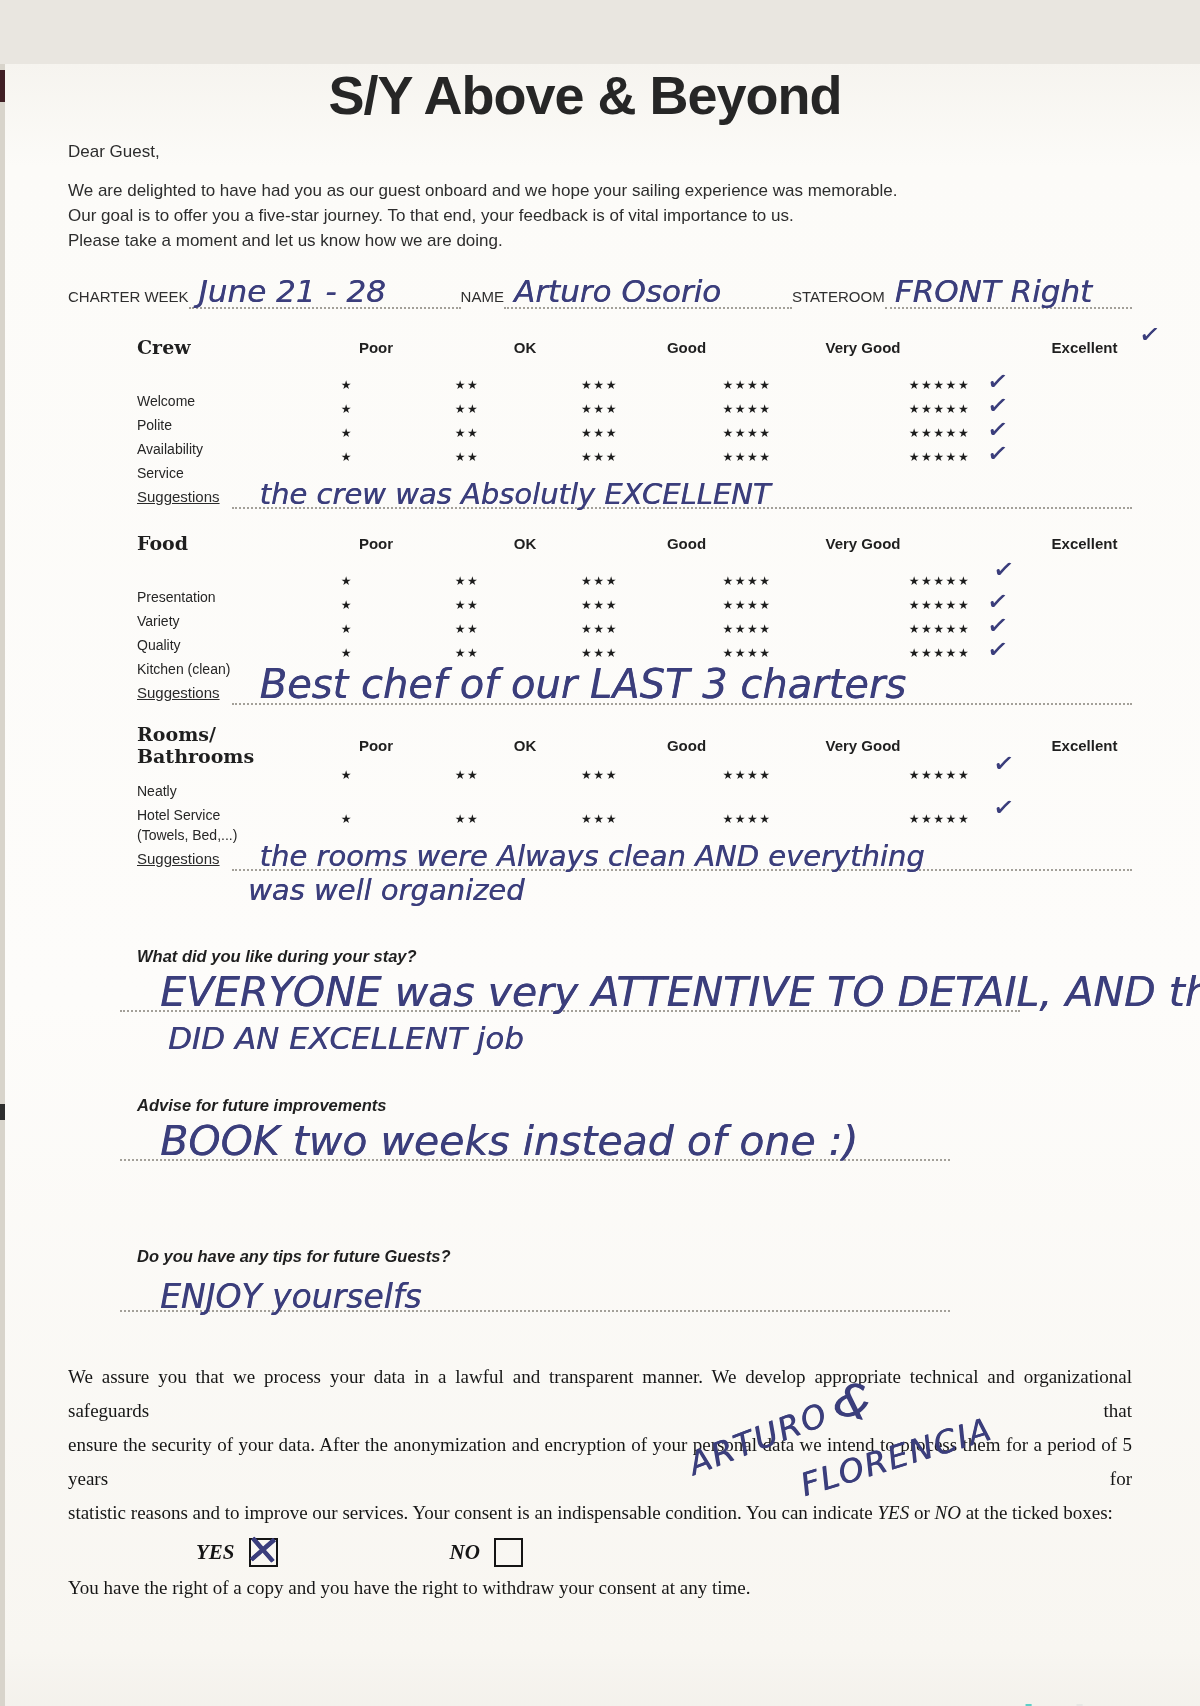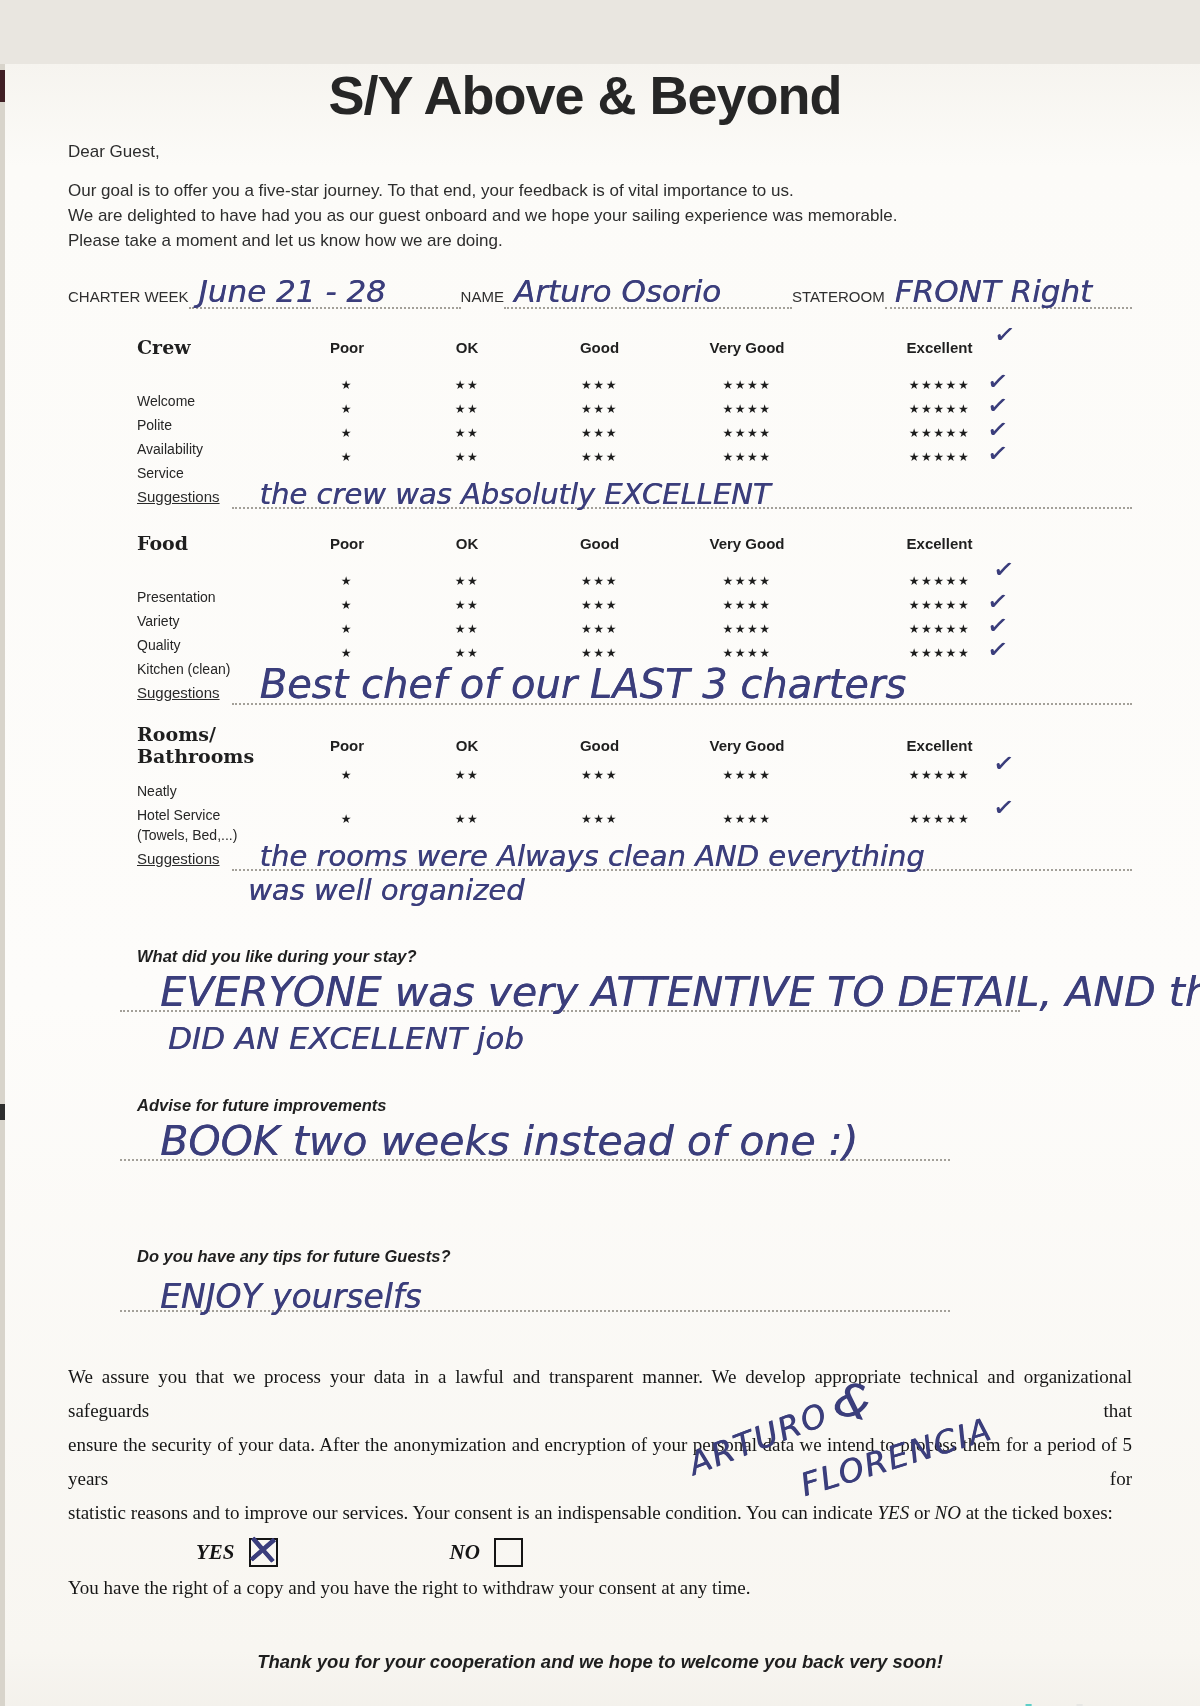"Our goal is to offer" div { order: before "We are delighted to have" -> after "We are delighted to have" }
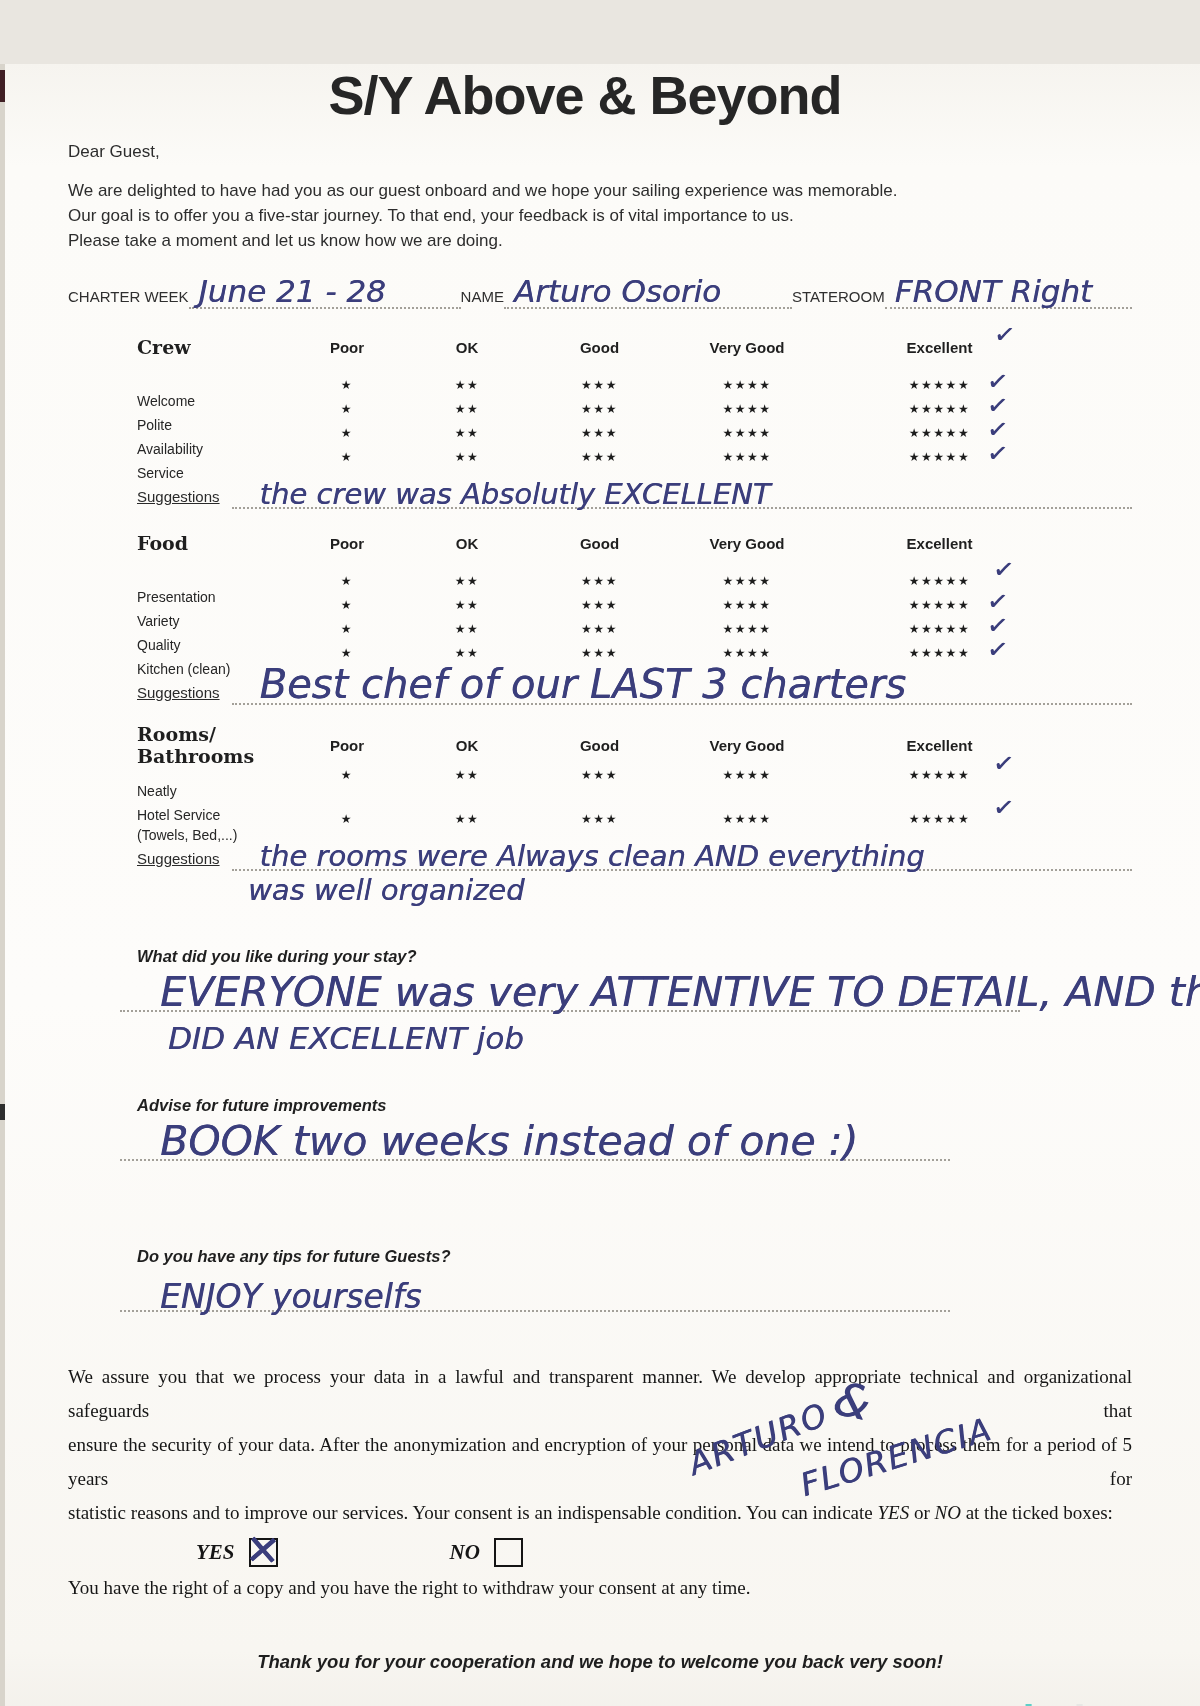"Crew" .thead { gap: none -> 29px }
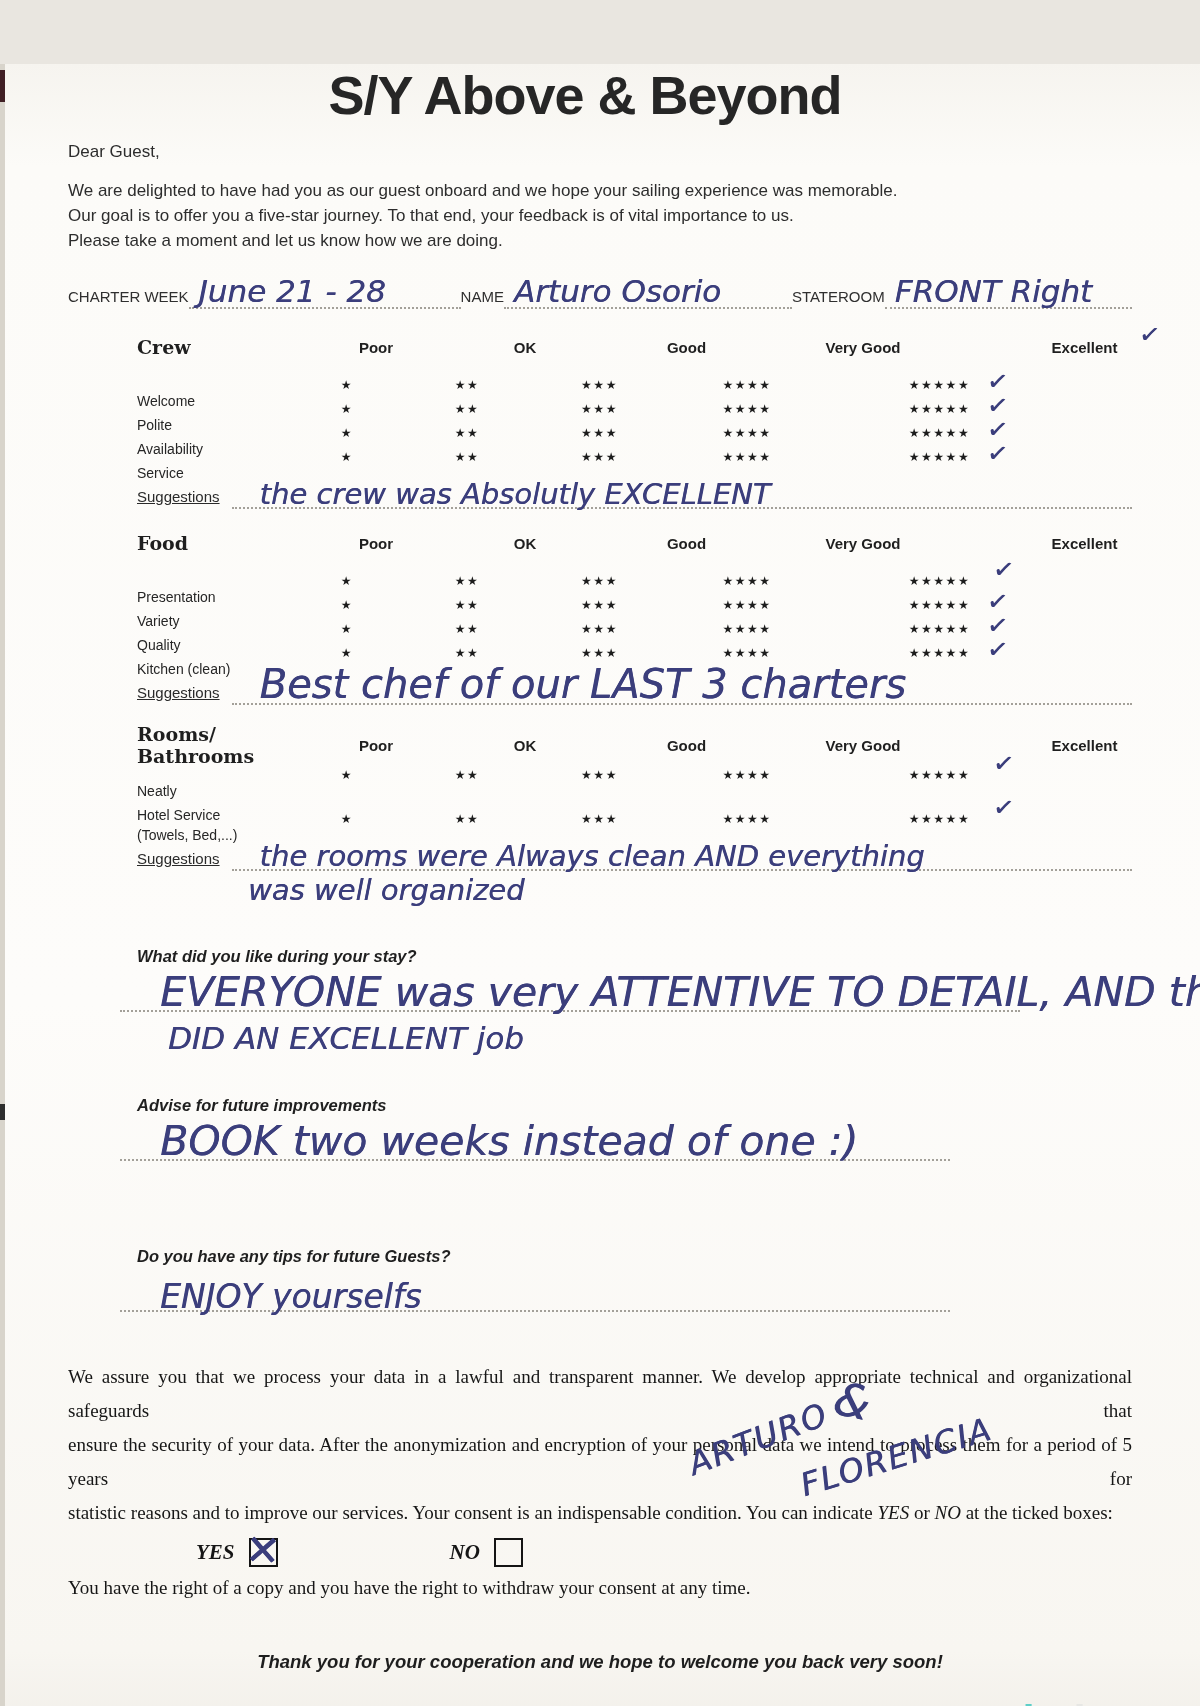"Thank you for your cooperation" div.closing { html: <div>Thank you for your cooperation and we hope to welcome you back very soon!</div> -> none }
